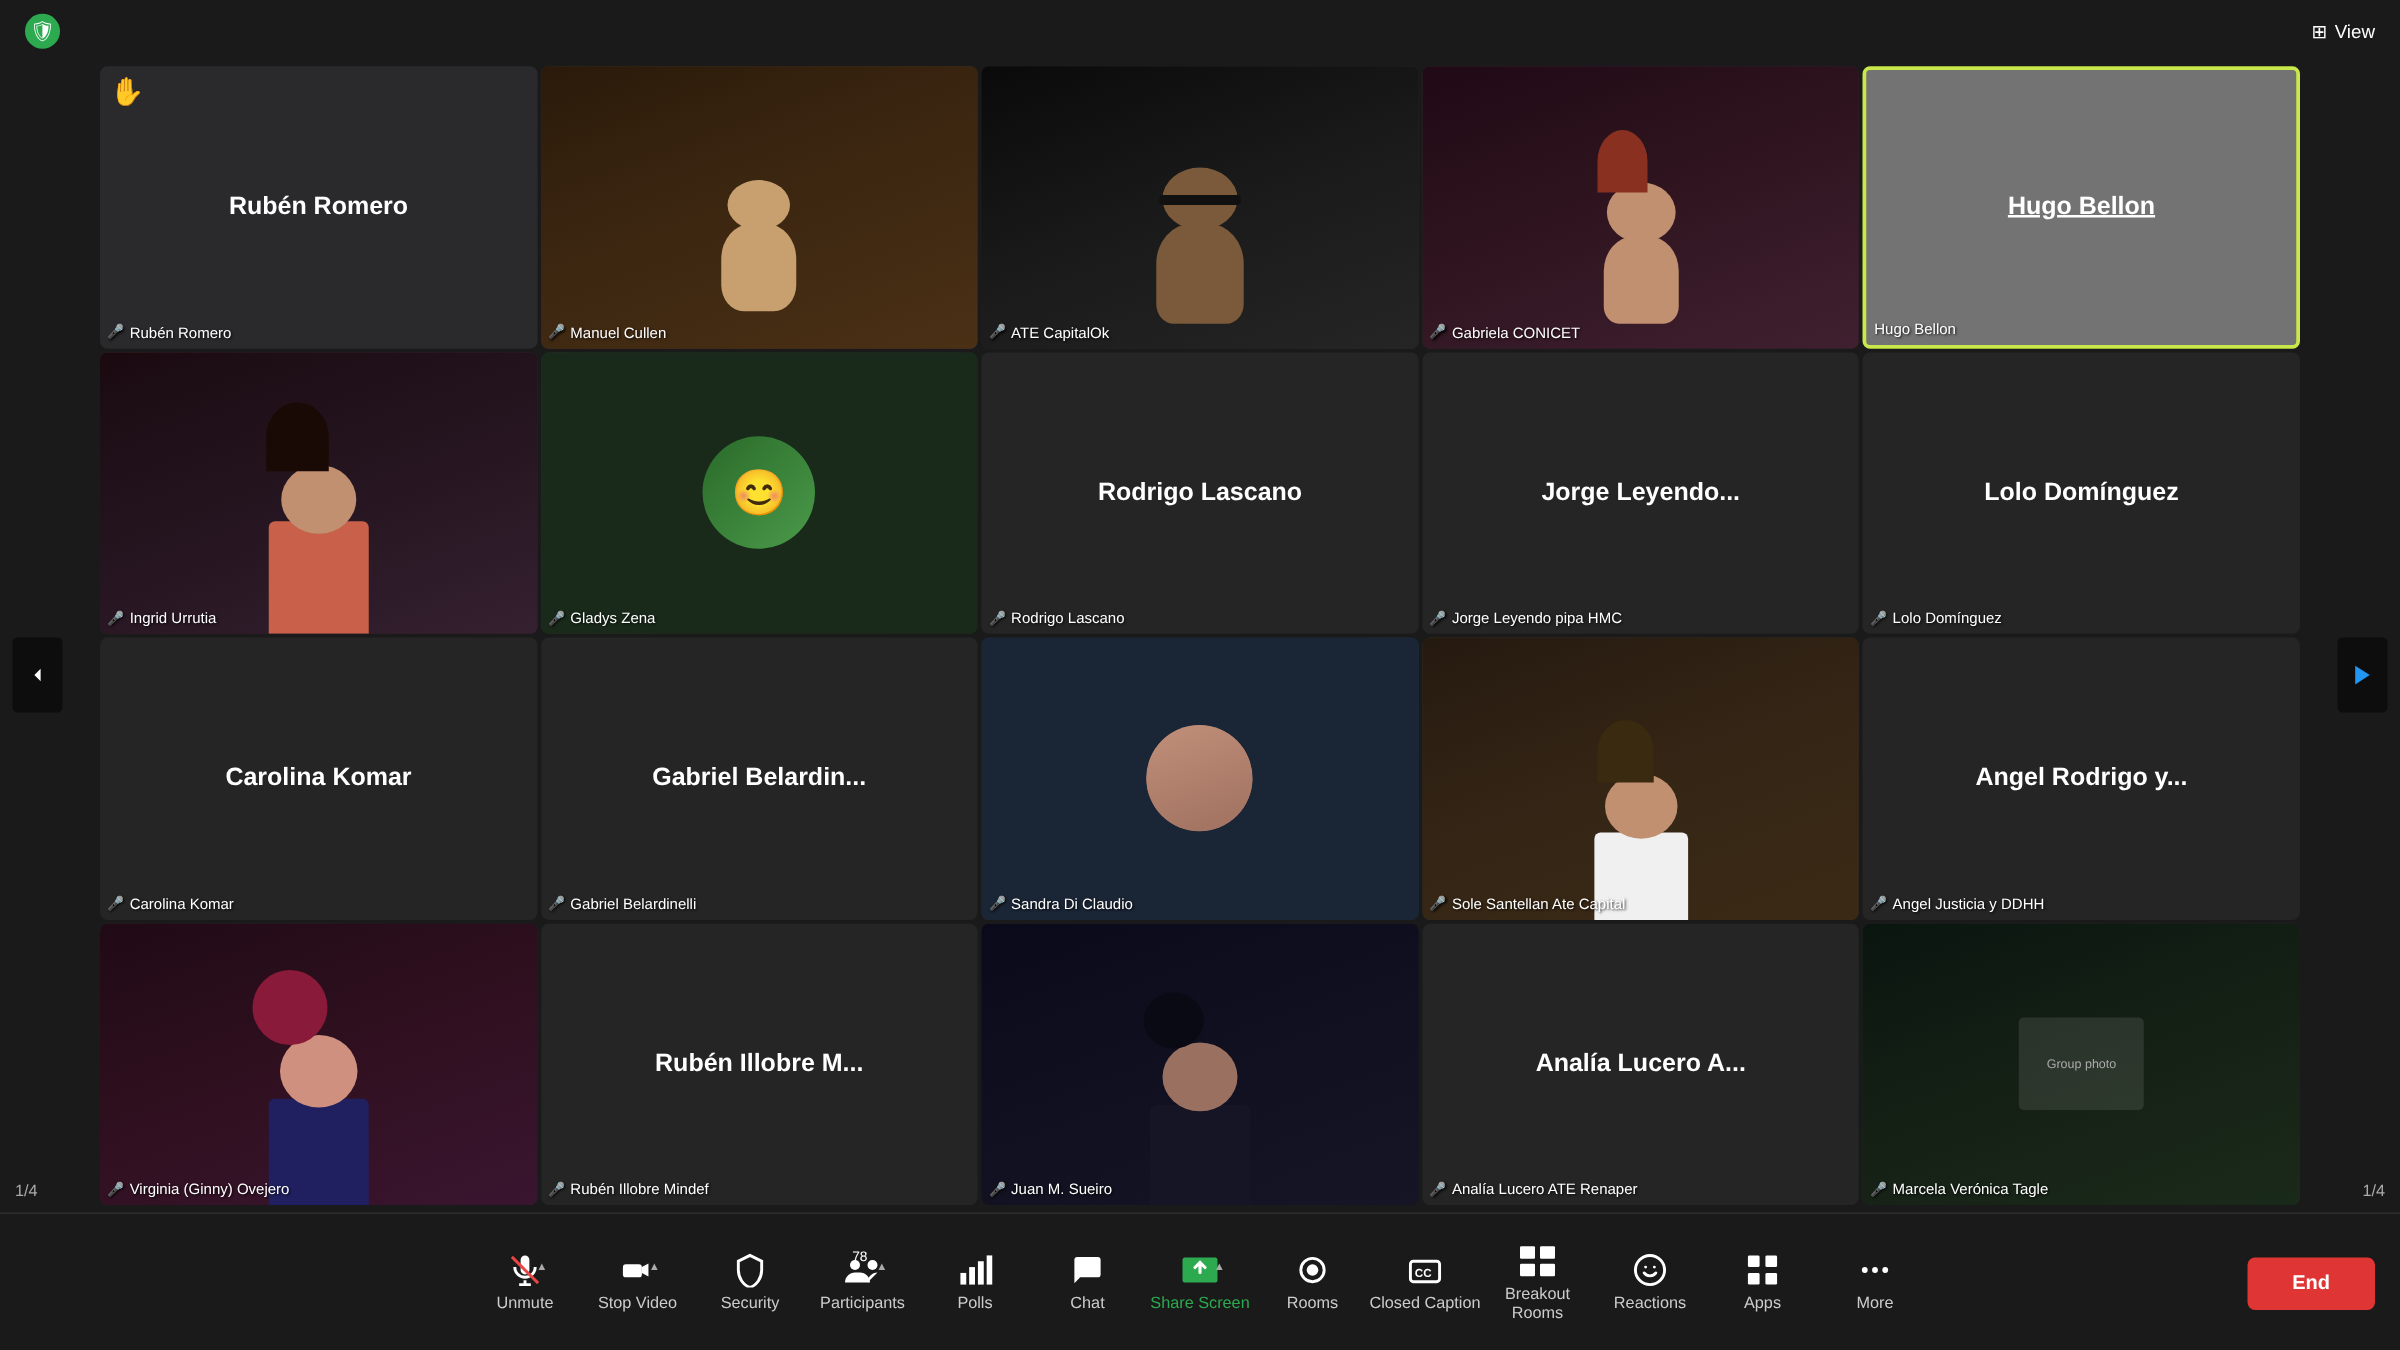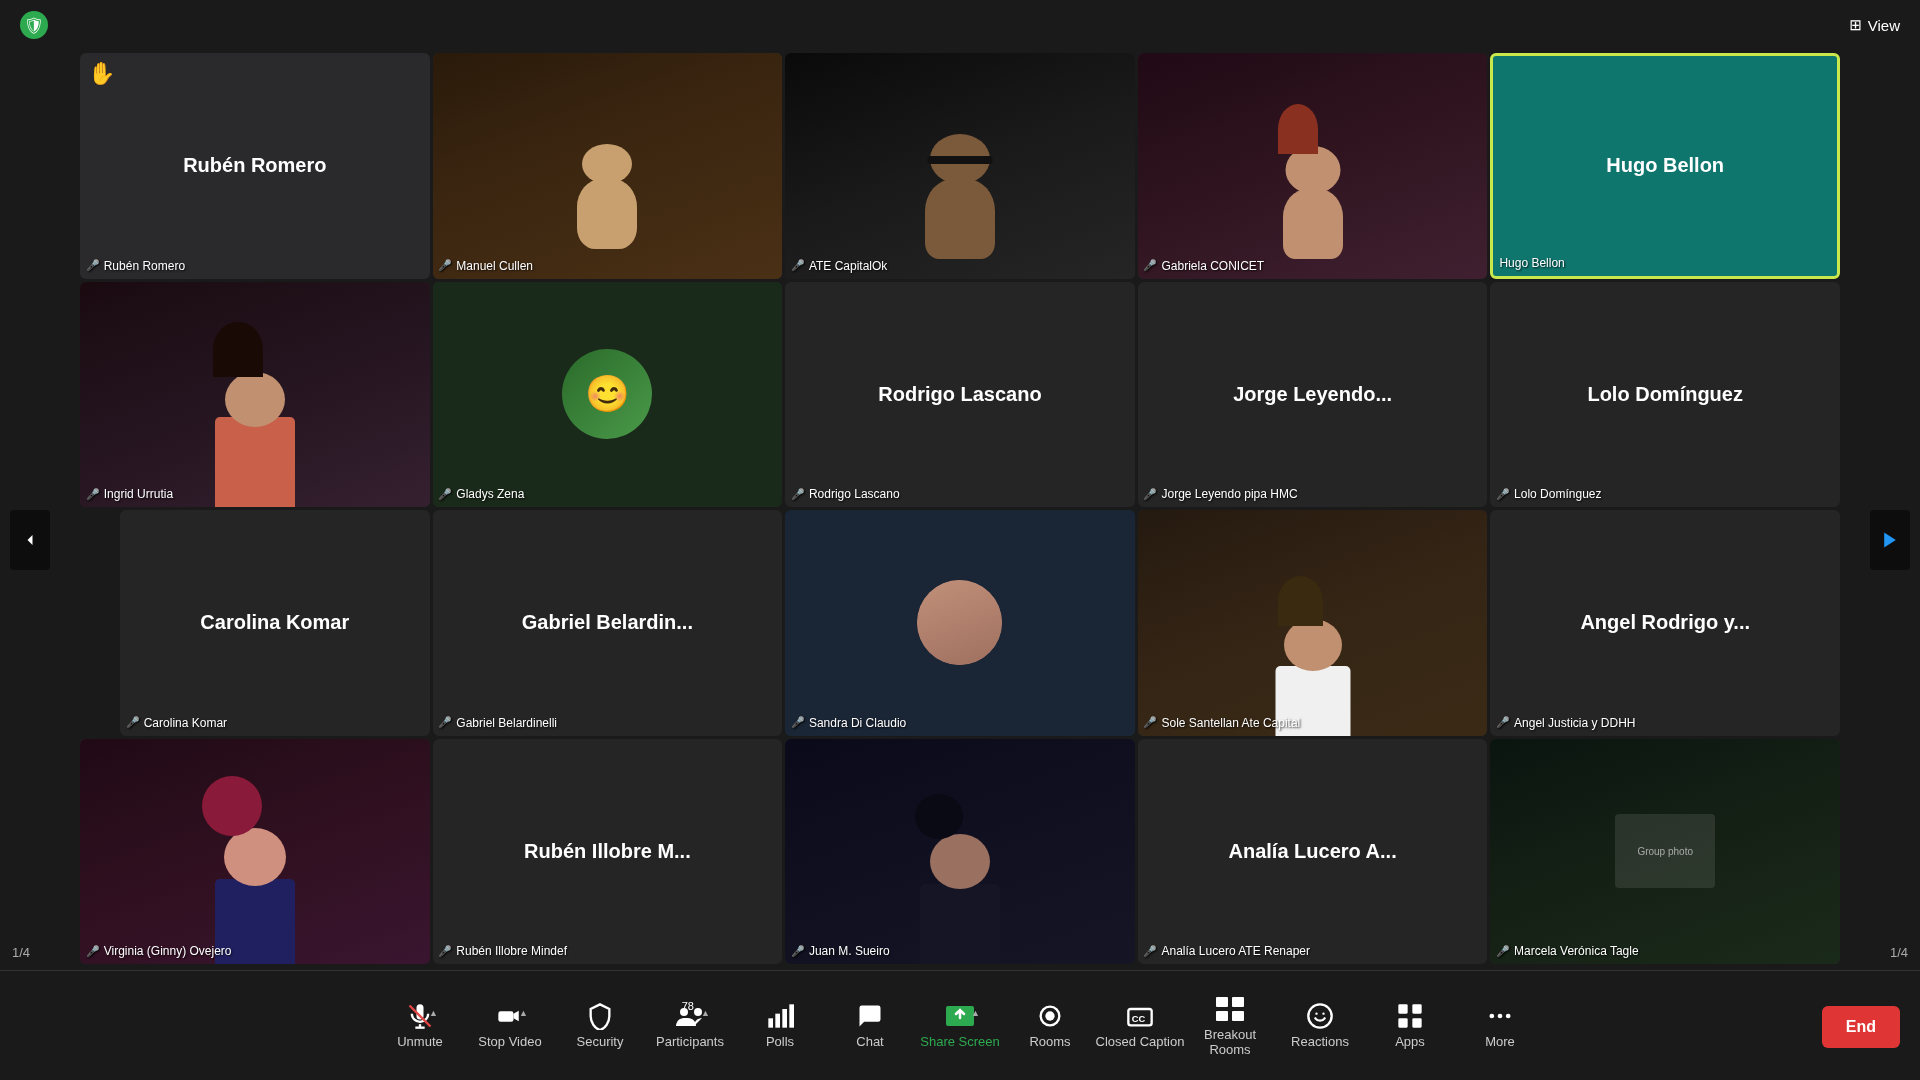"Hugo Bellon" .cell-hugo { background: #0f766e -> #737373; text-decoration: none -> underline }
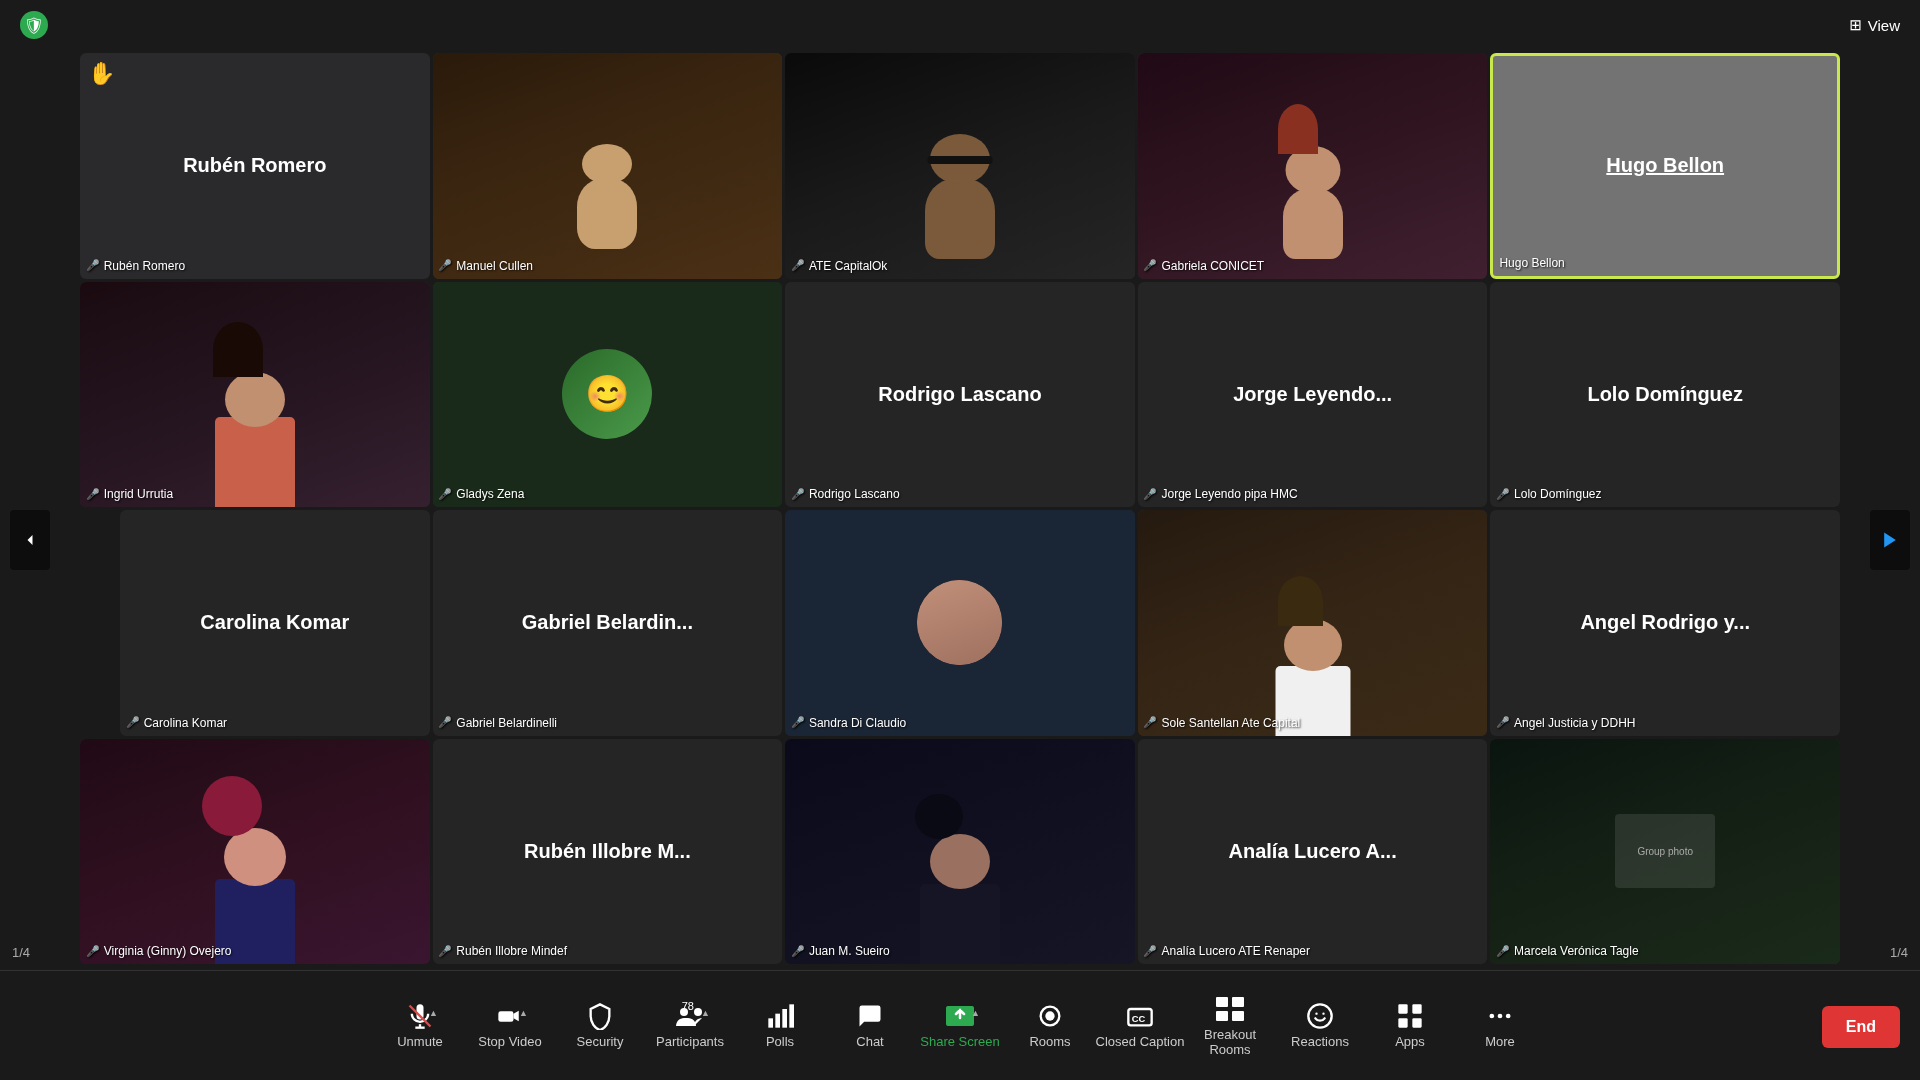"Carolina Komar" .cell-carolina { margin-left: 40px -> none }
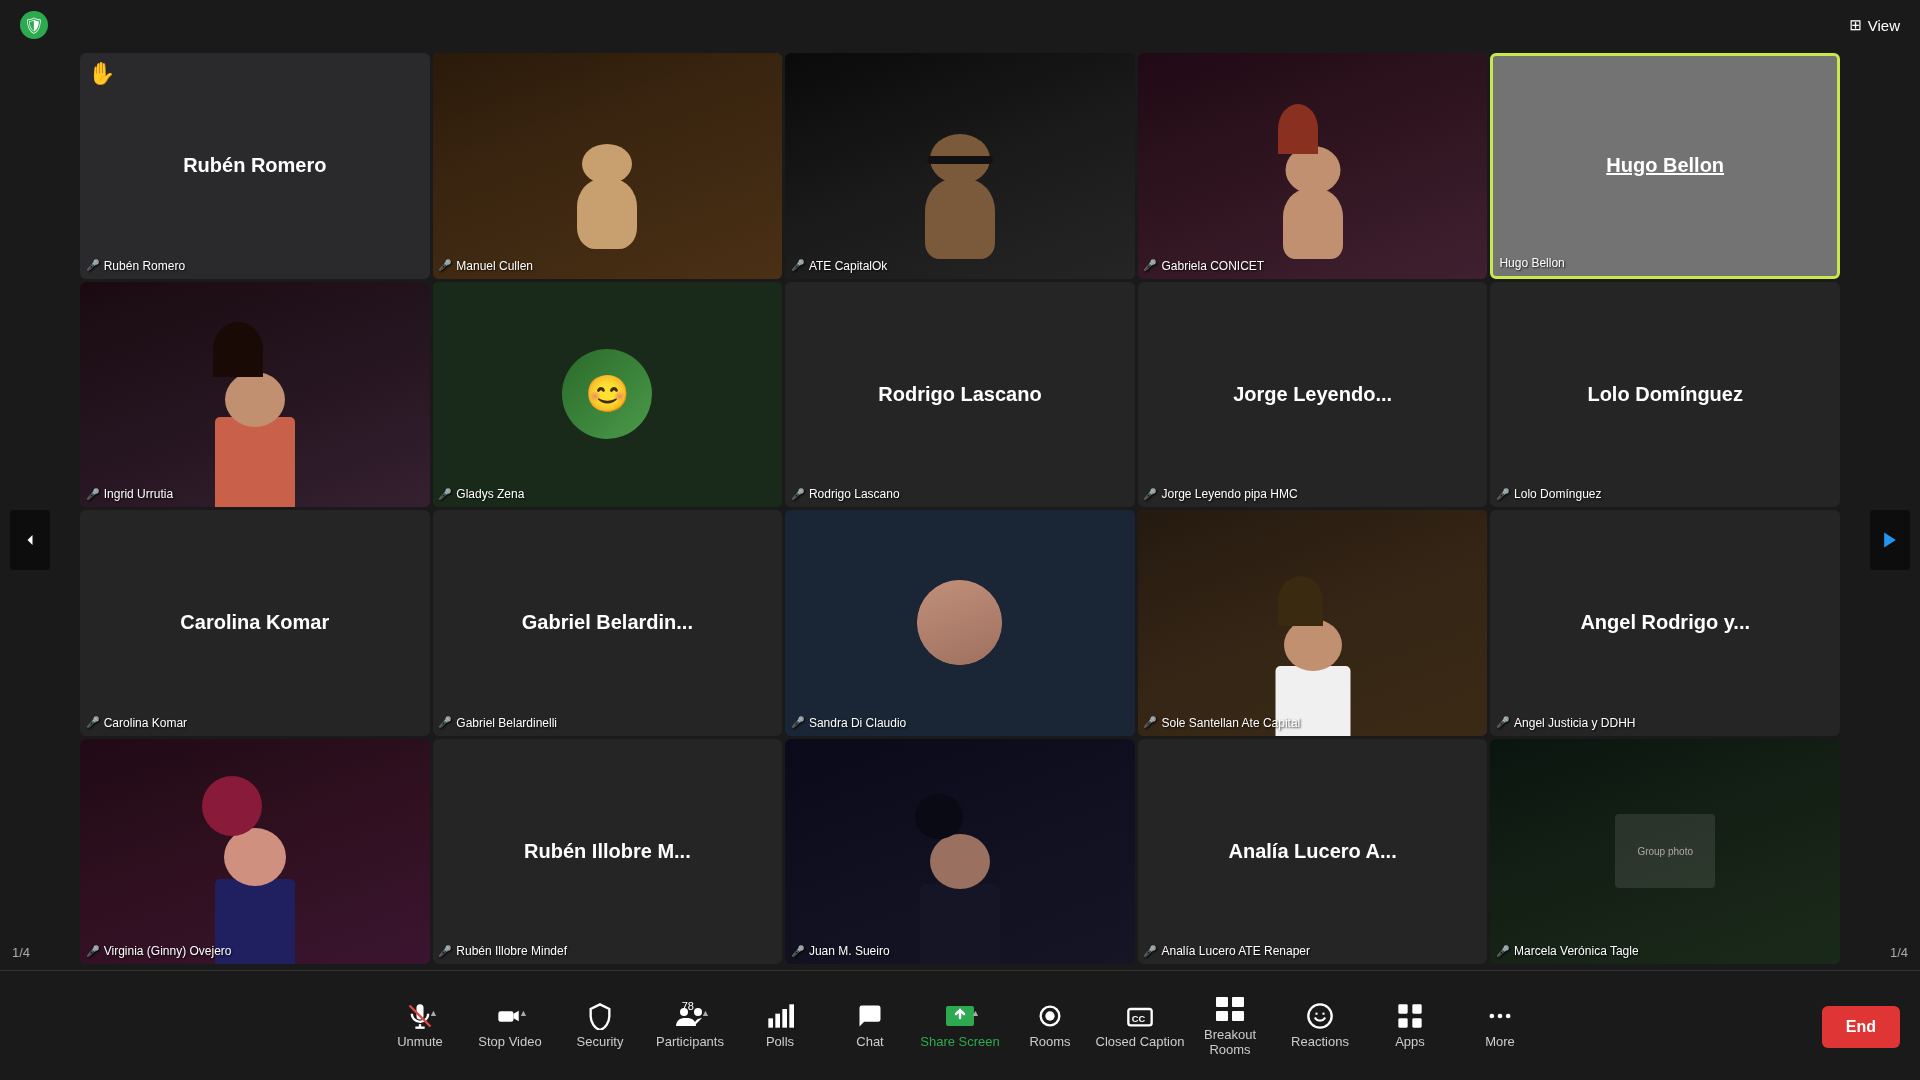"End" #end-button { padding: 12px 24px -> 12px 36px }
